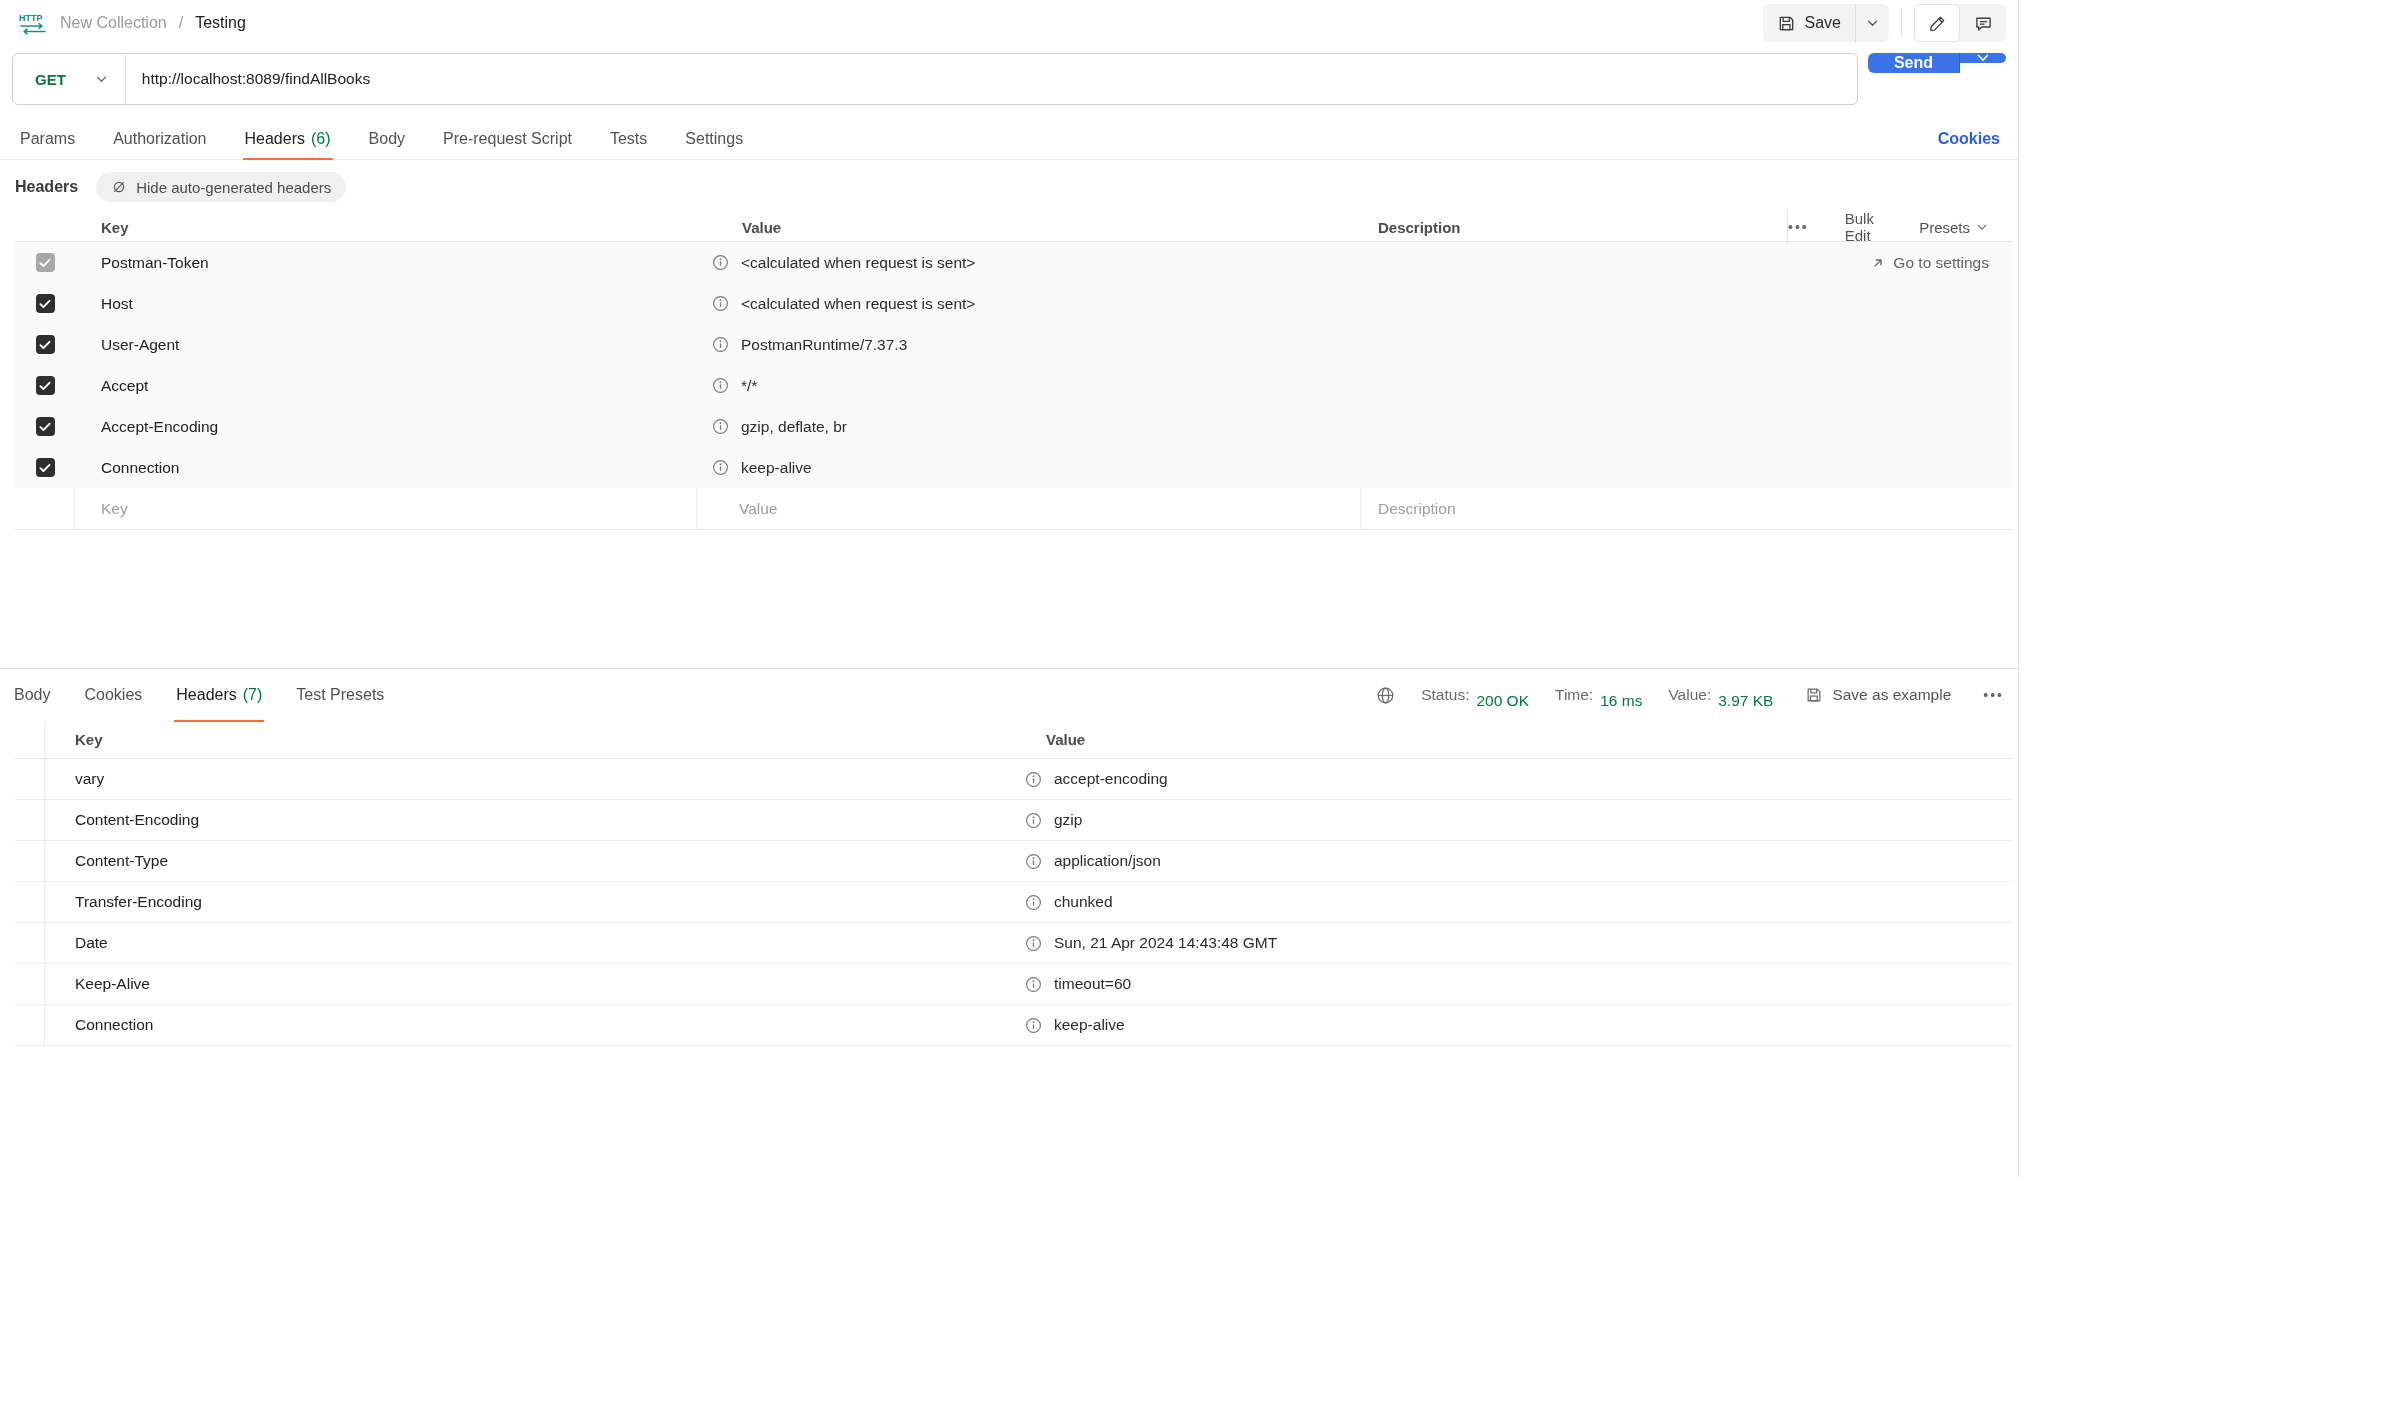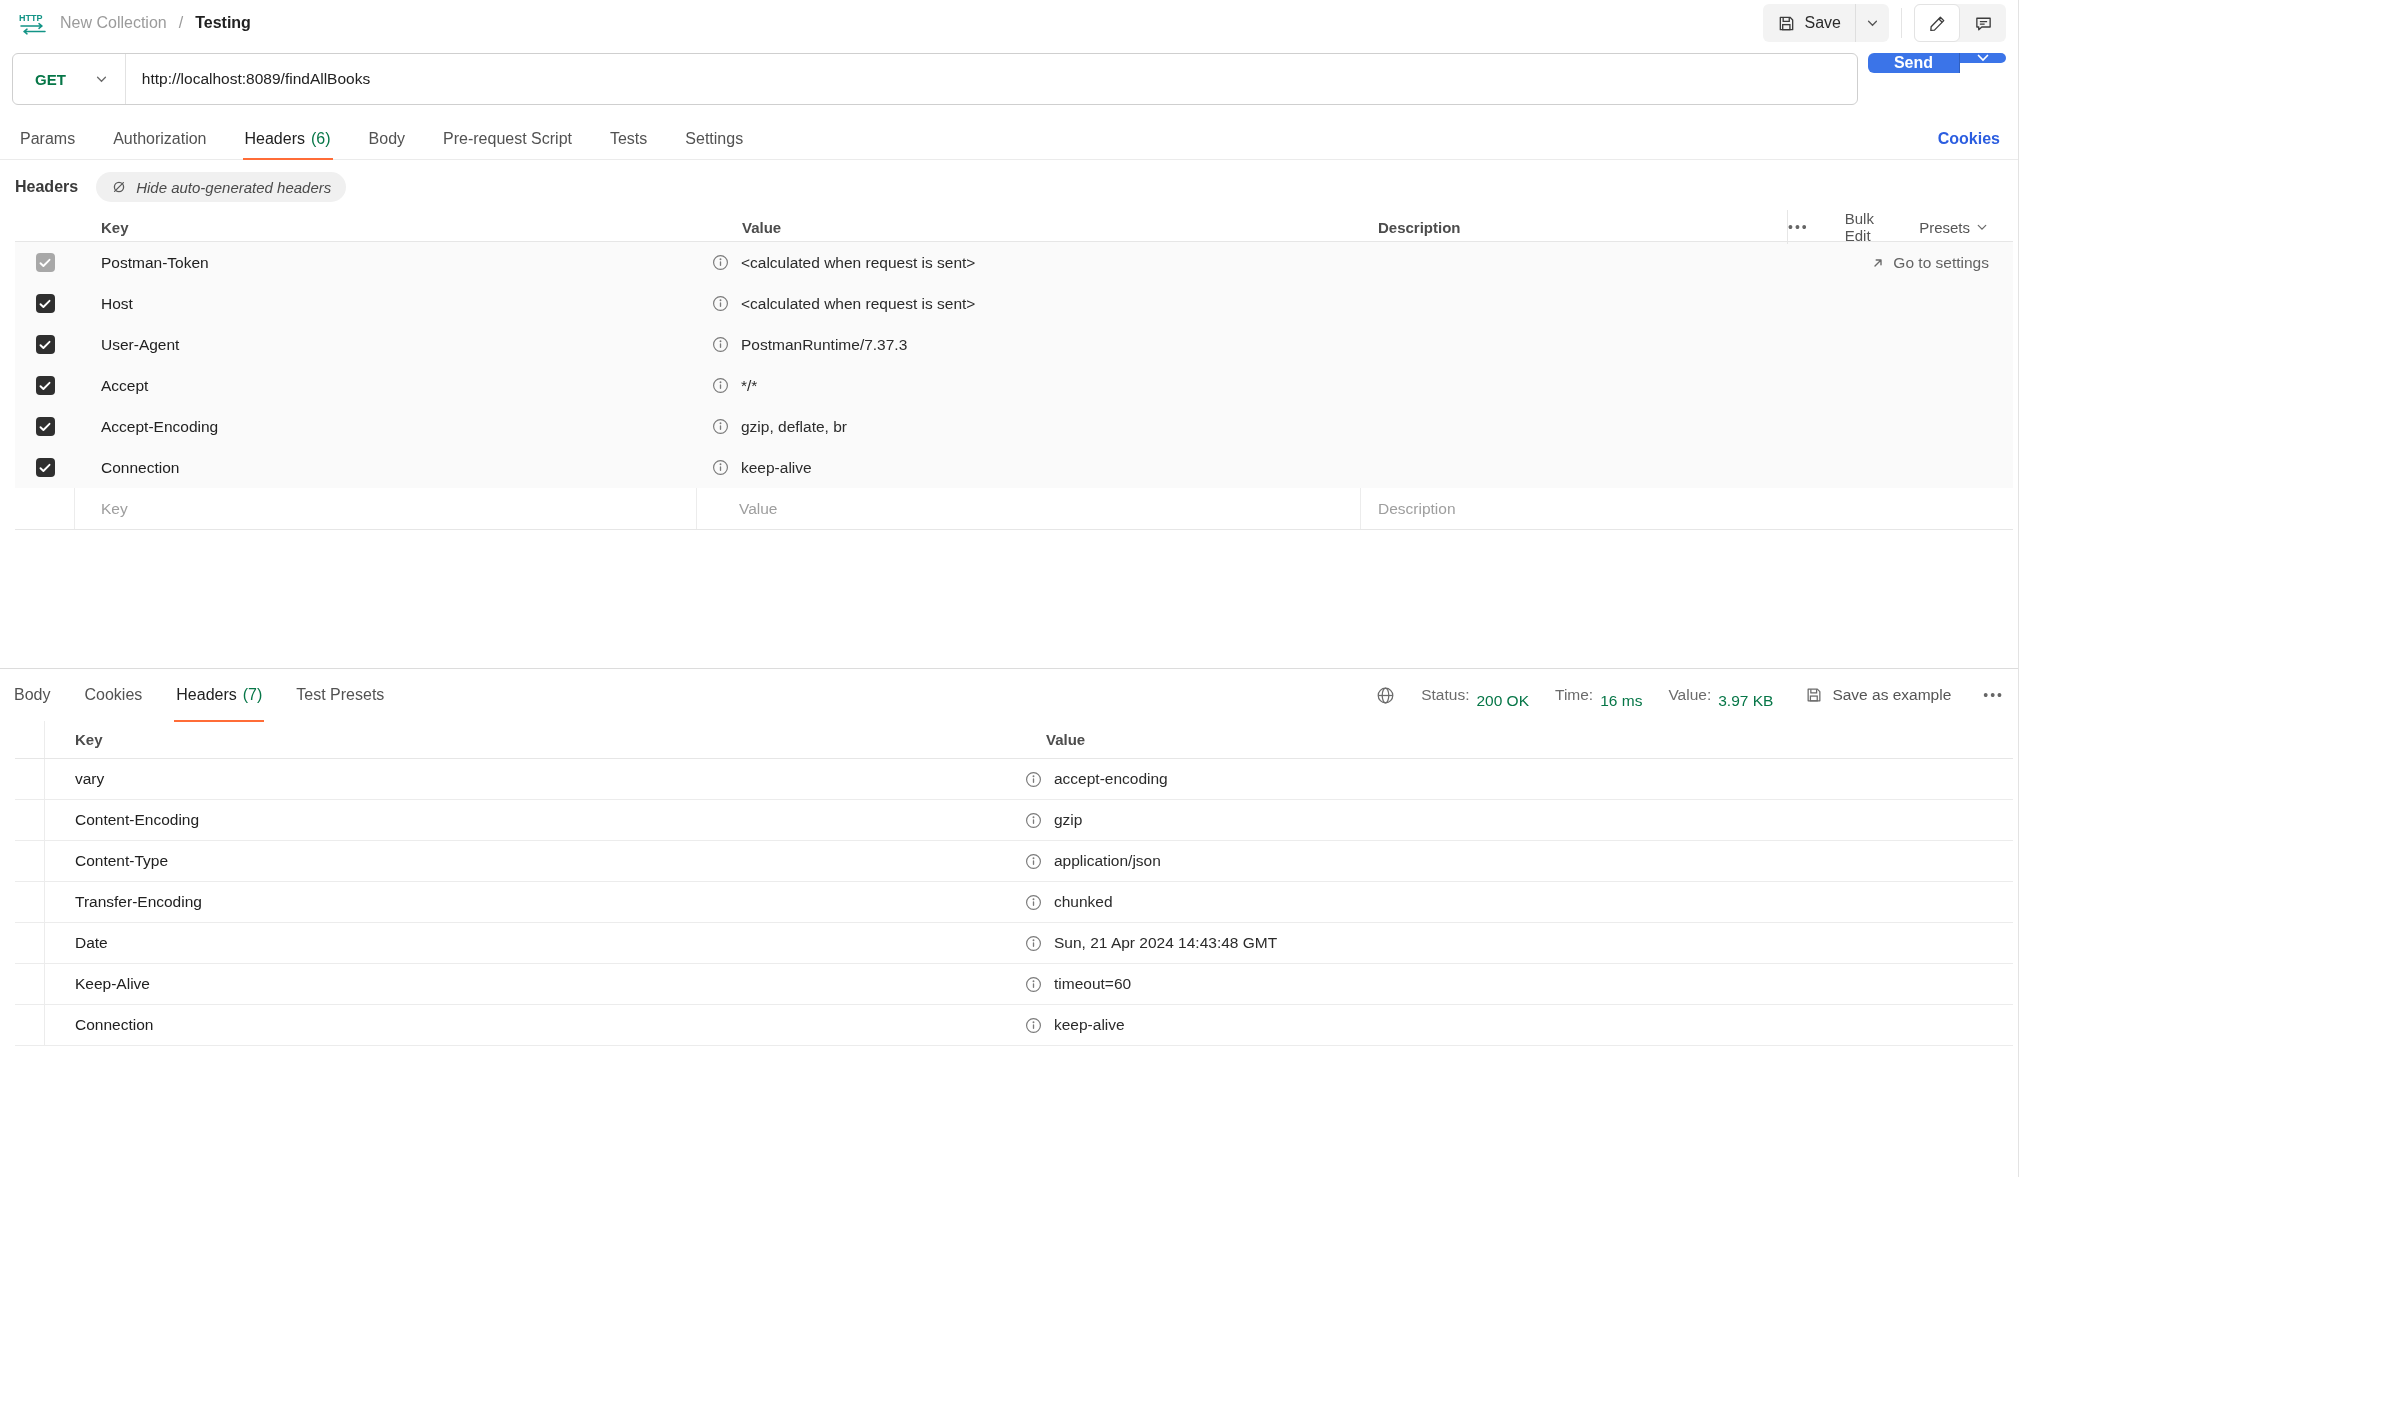"Testing" .crumb-current { font-weight: 700 -> 400 }
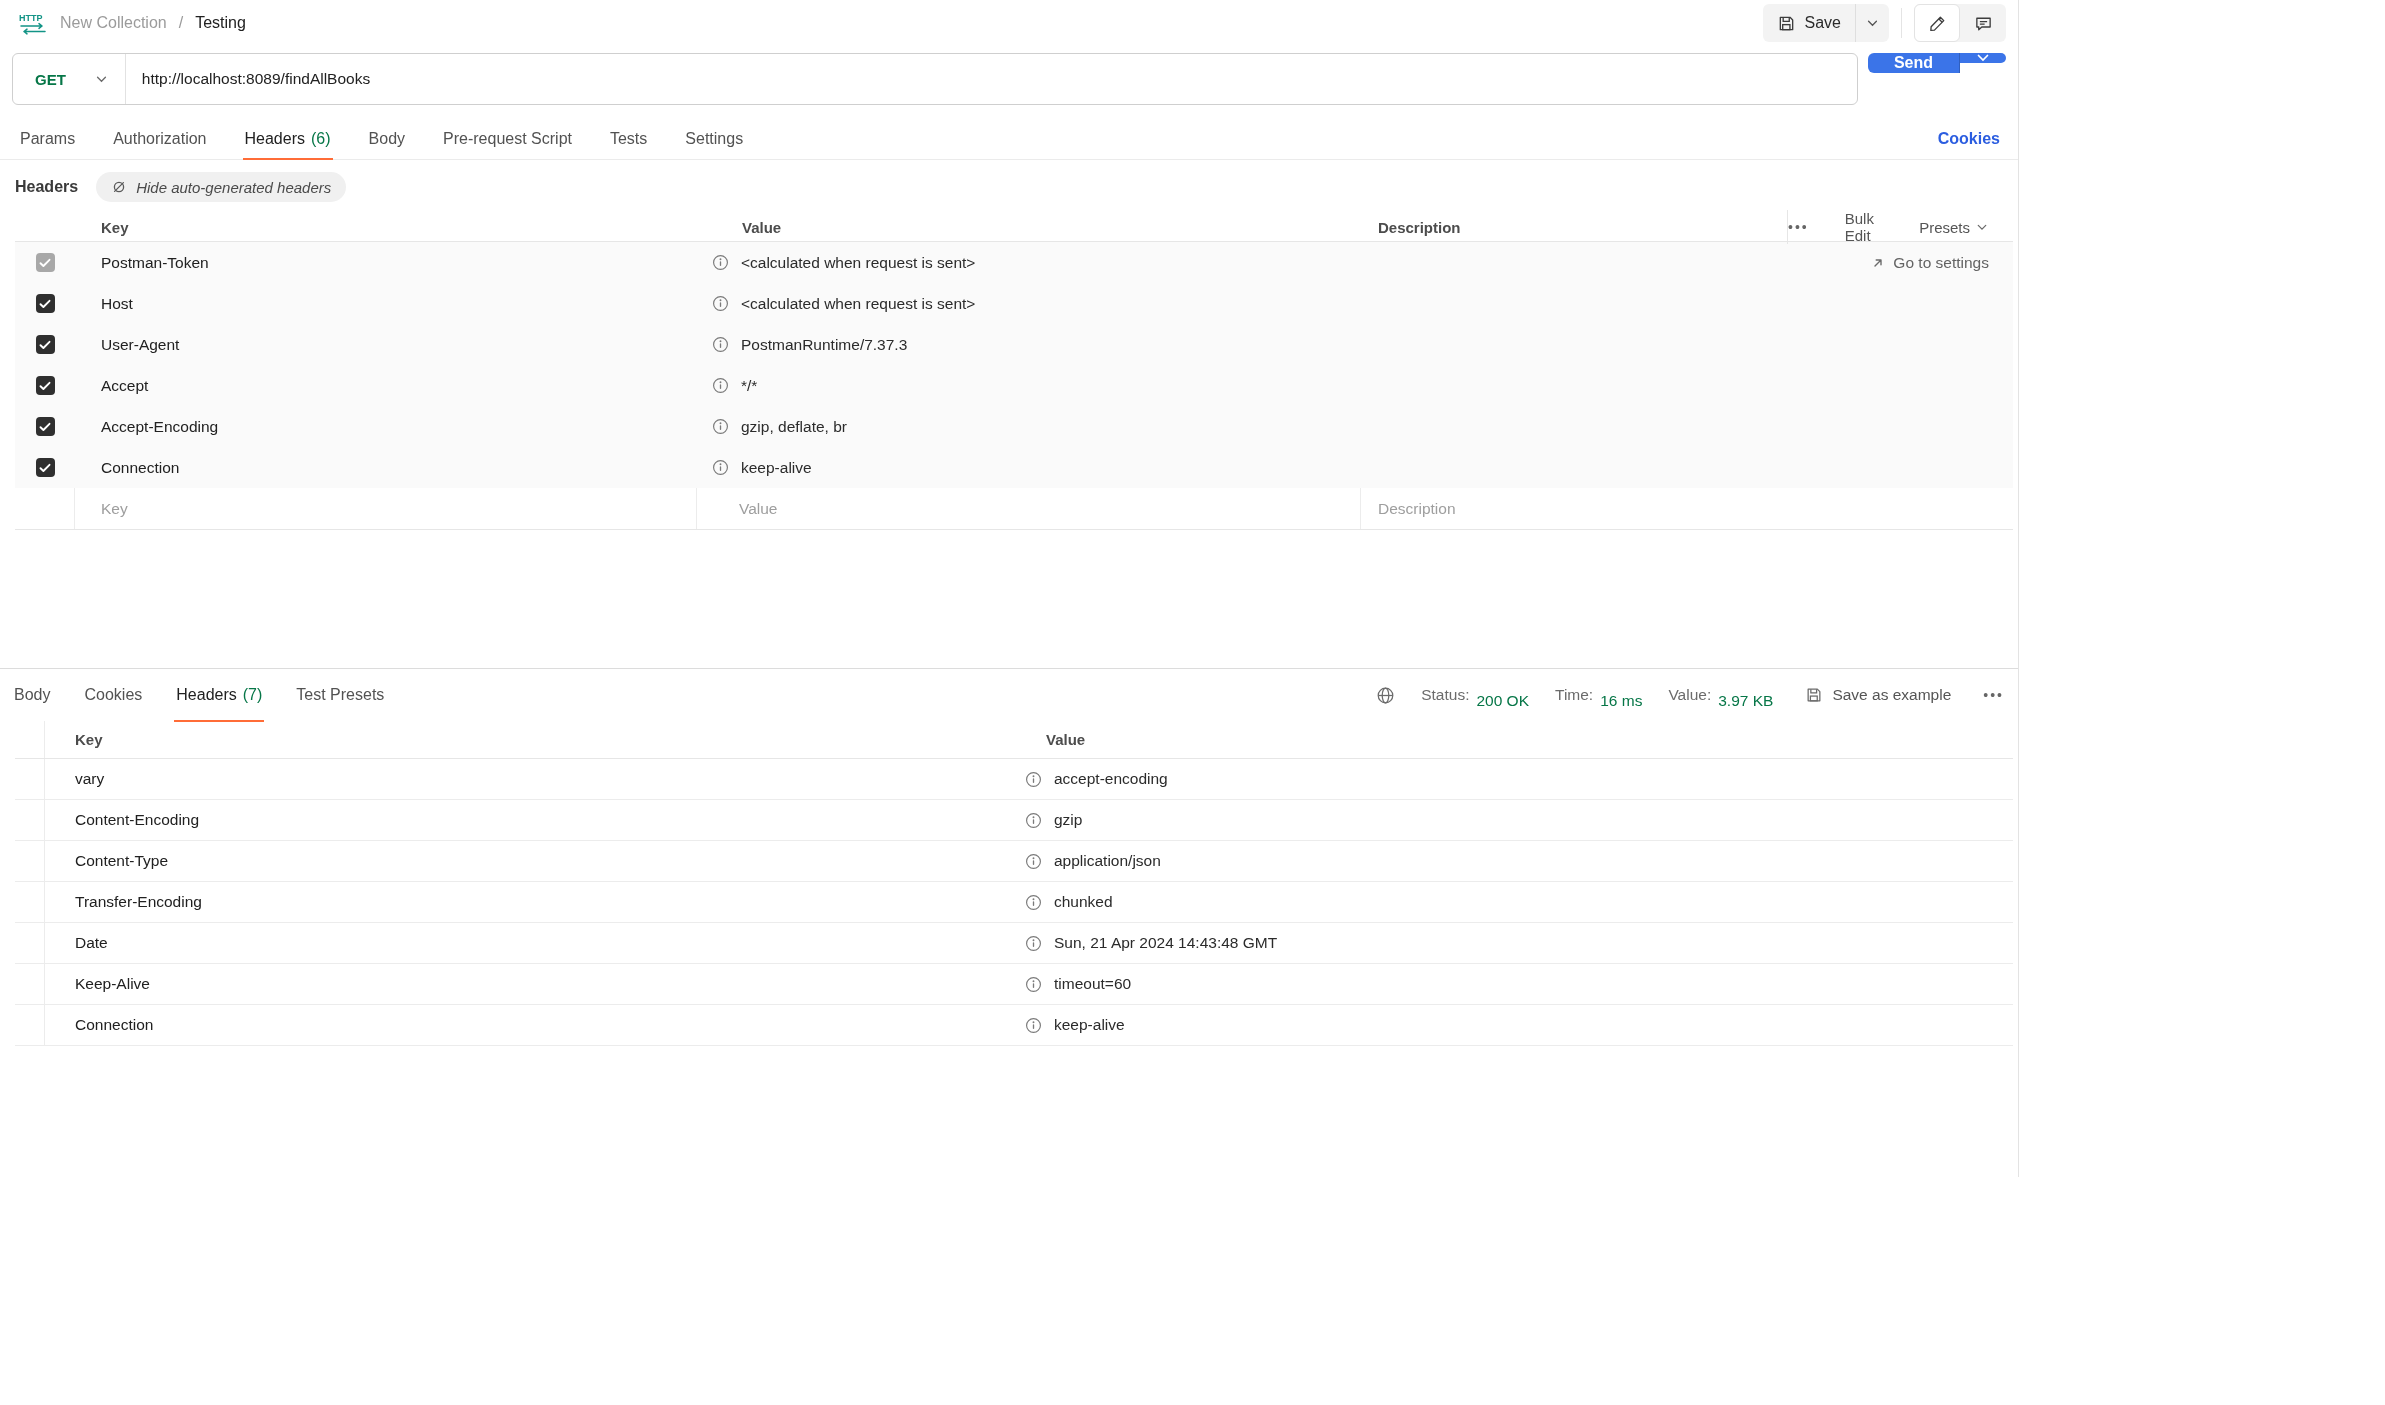"Hide auto-generated headers" .hide-pill { font-style: italic -> none }
